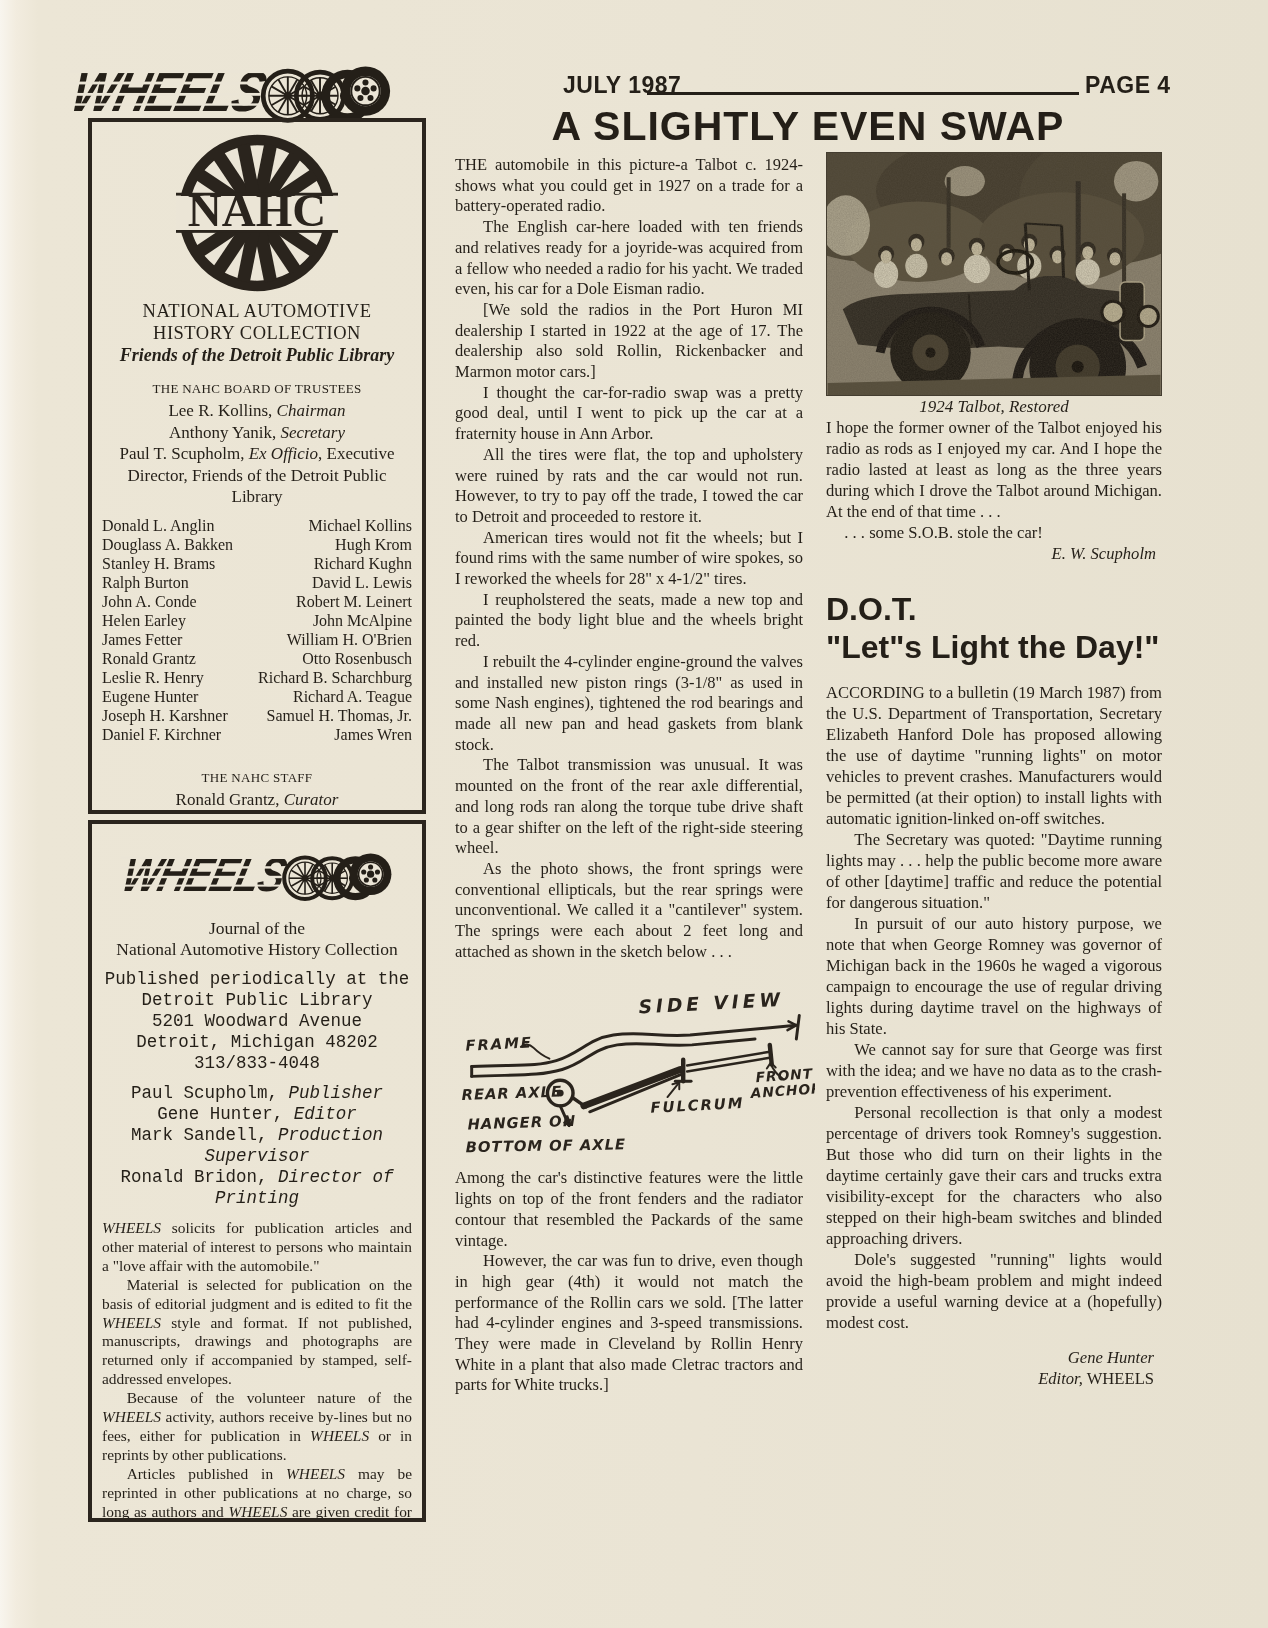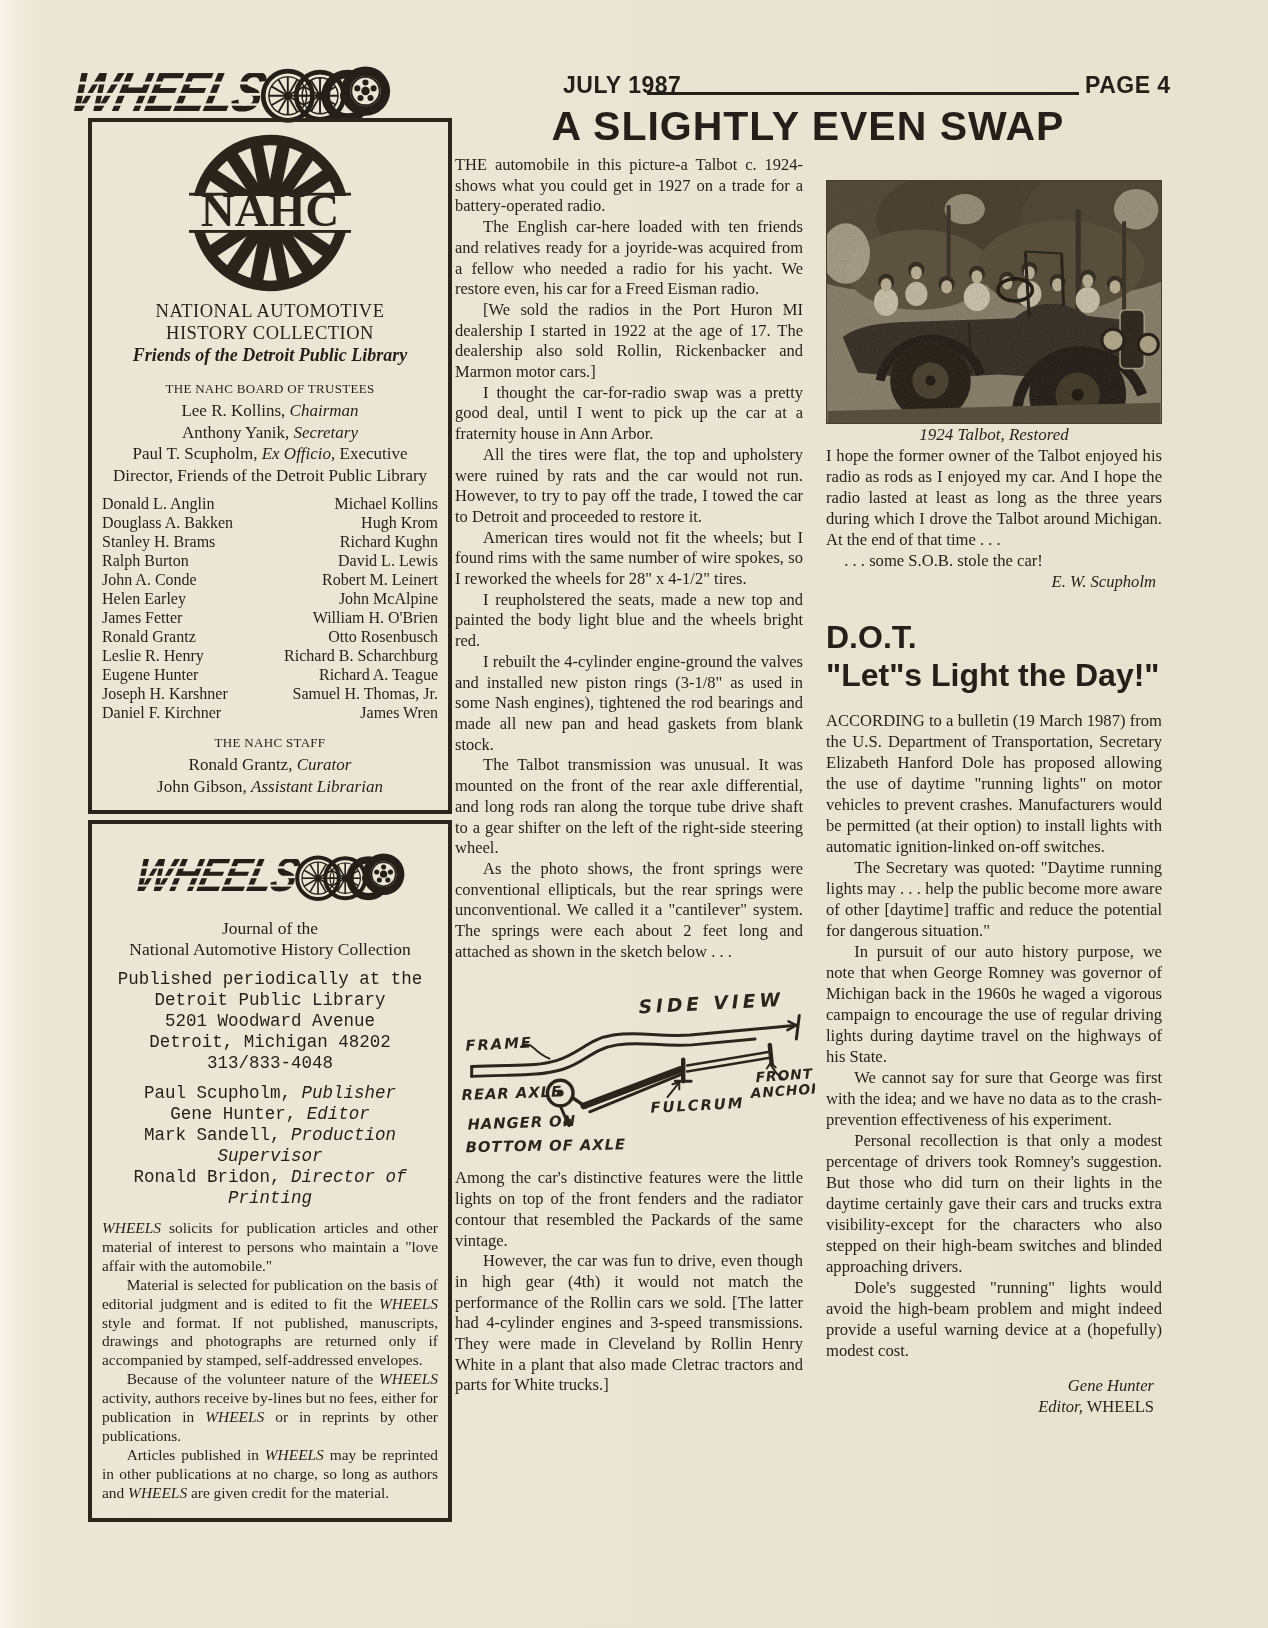"NAHC" .box { width: 364px -> 338px }
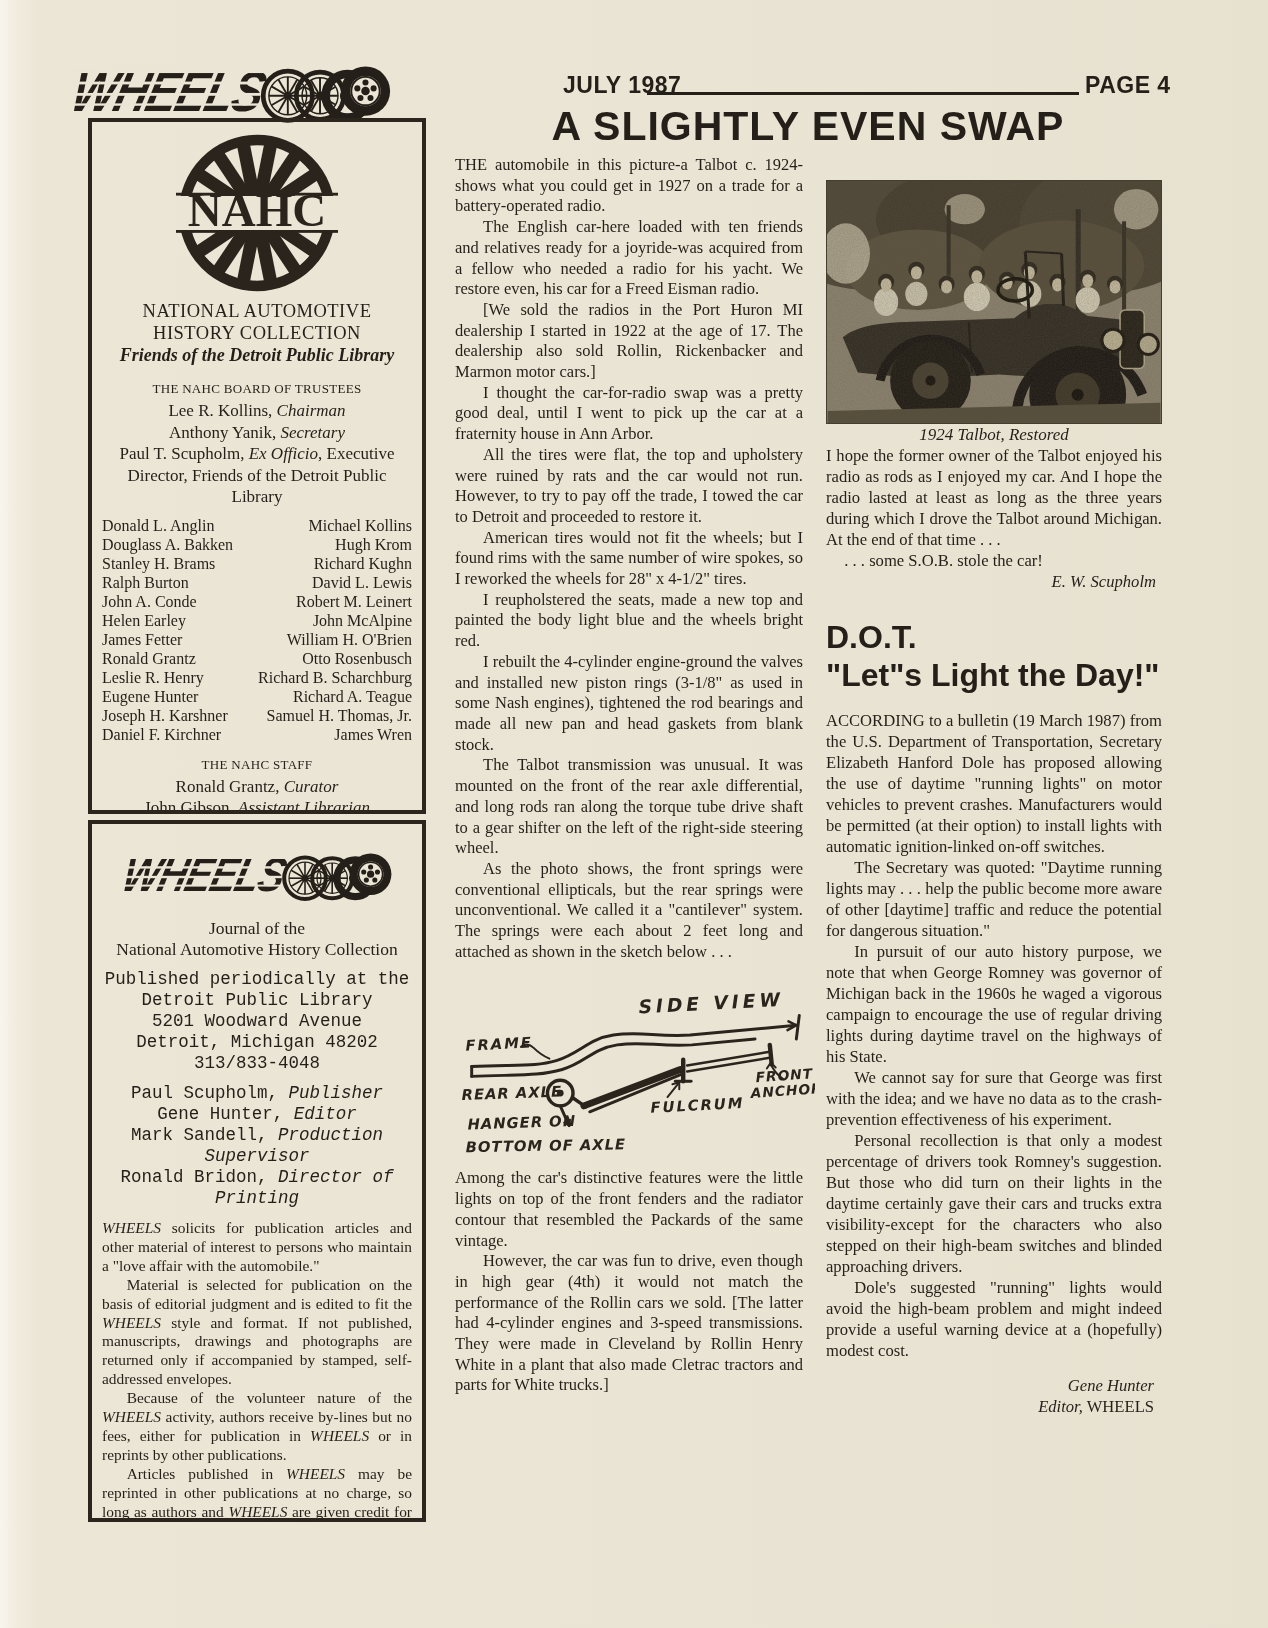"The English car-here loaded with" p { text: restore even, his car for a Freed -> traded even, his car for a Dole }
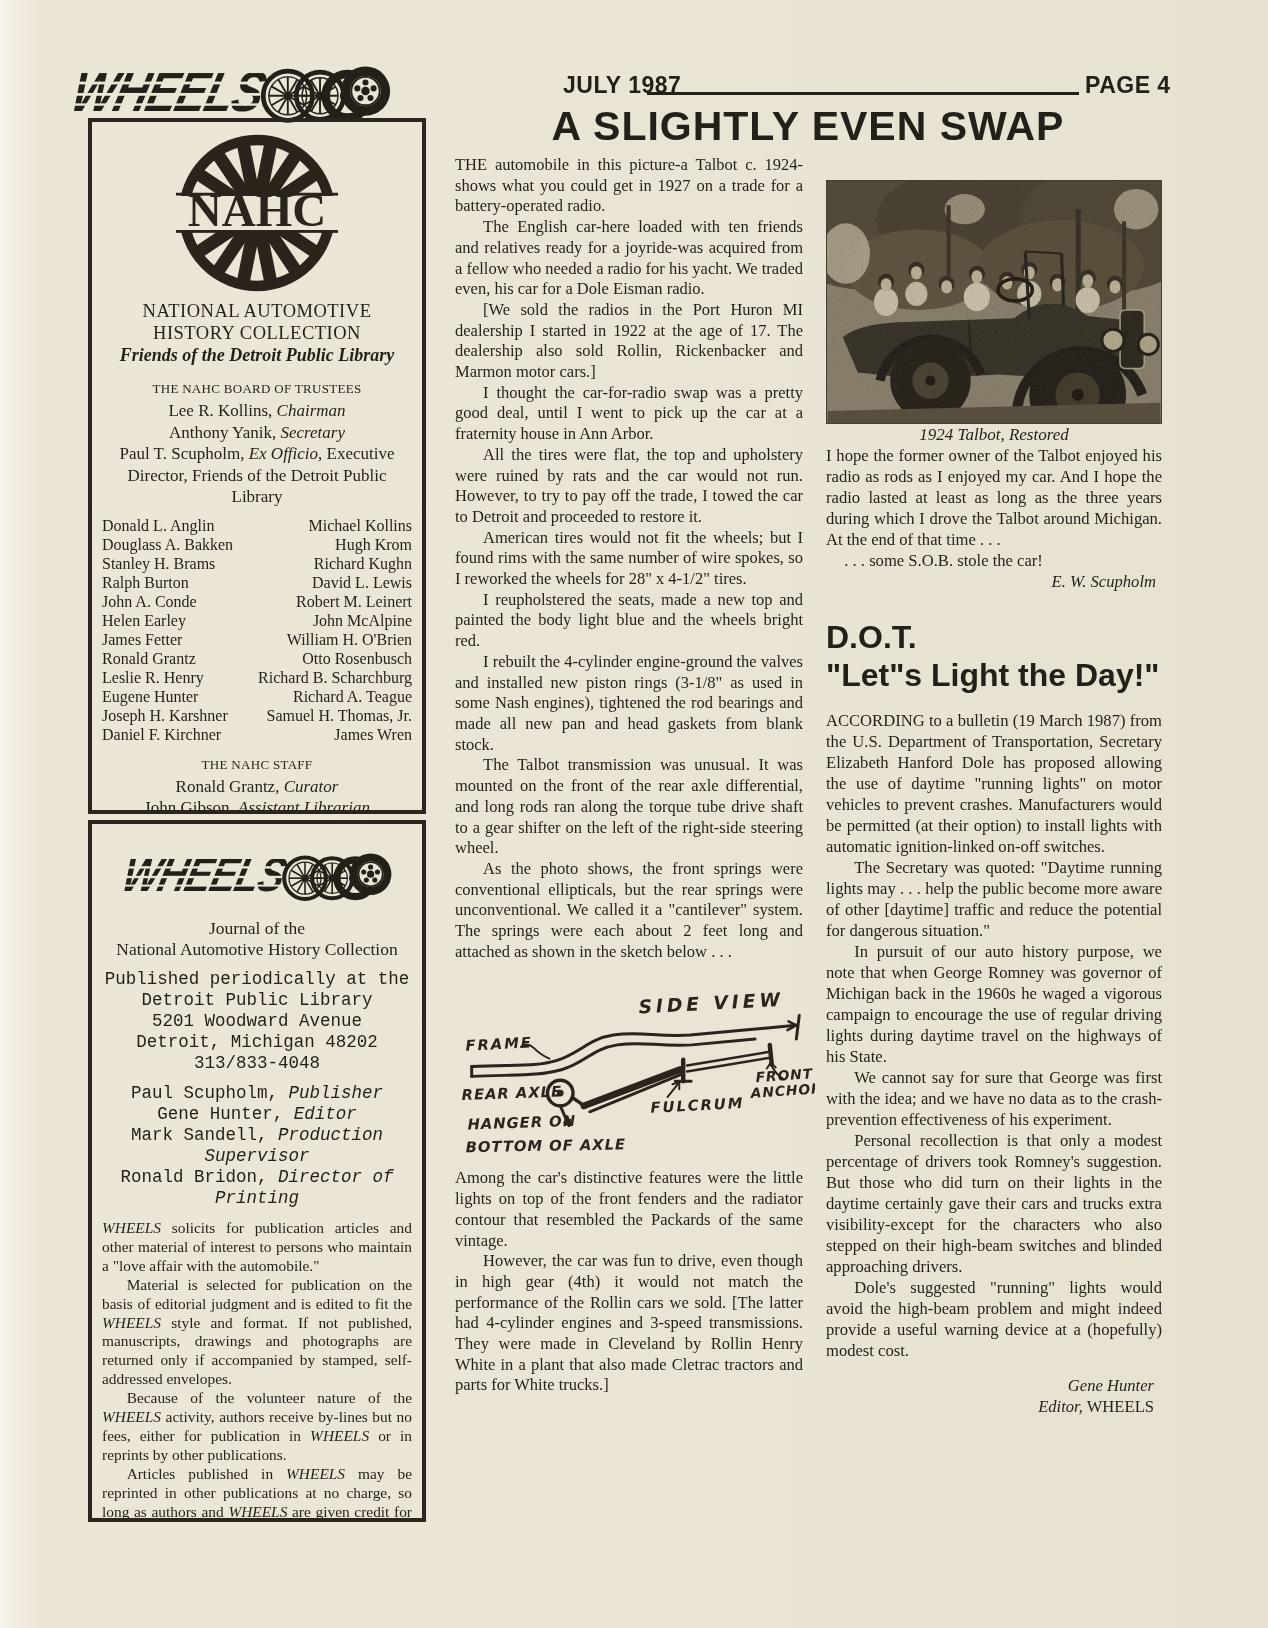"1924 Talbot, Restored" .colR { top: 180px -> 152px }
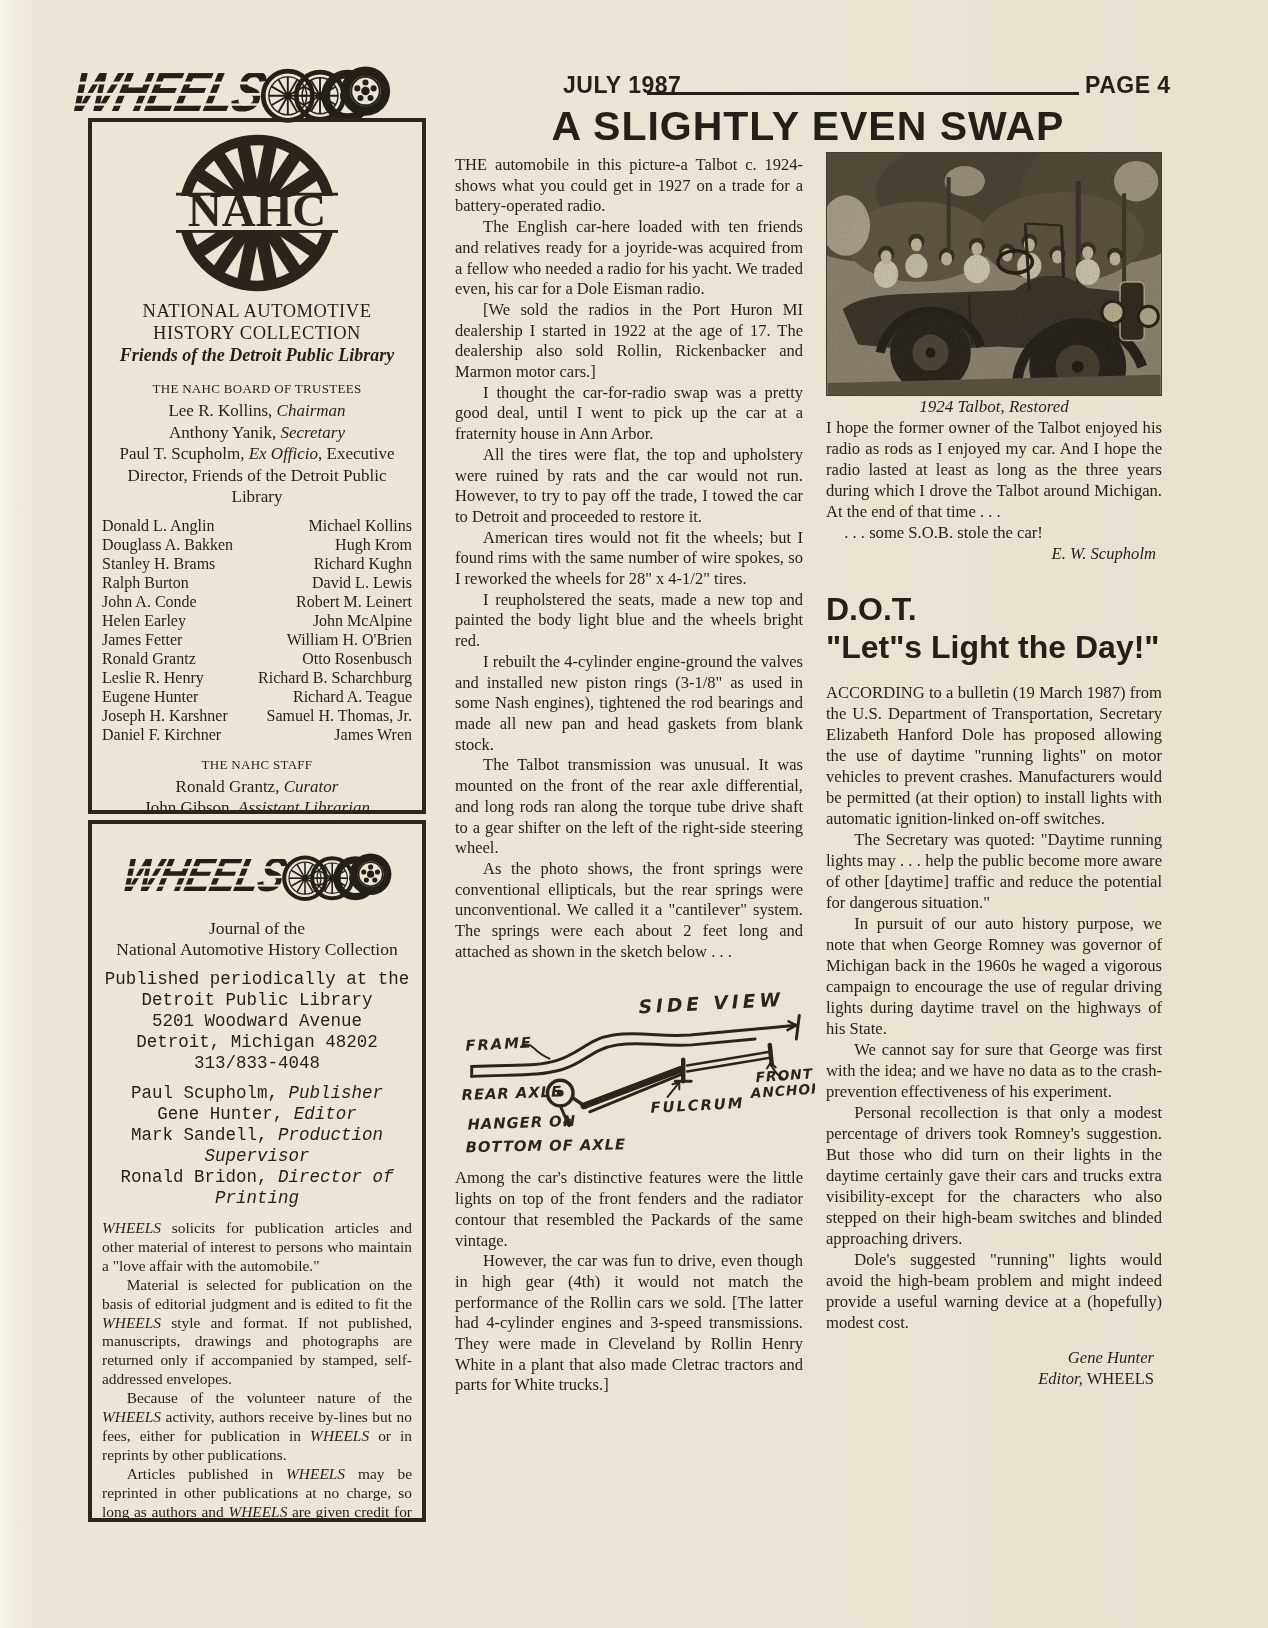"THE NAHC STAFF" .staff { margin-top: 9px -> 22px }
